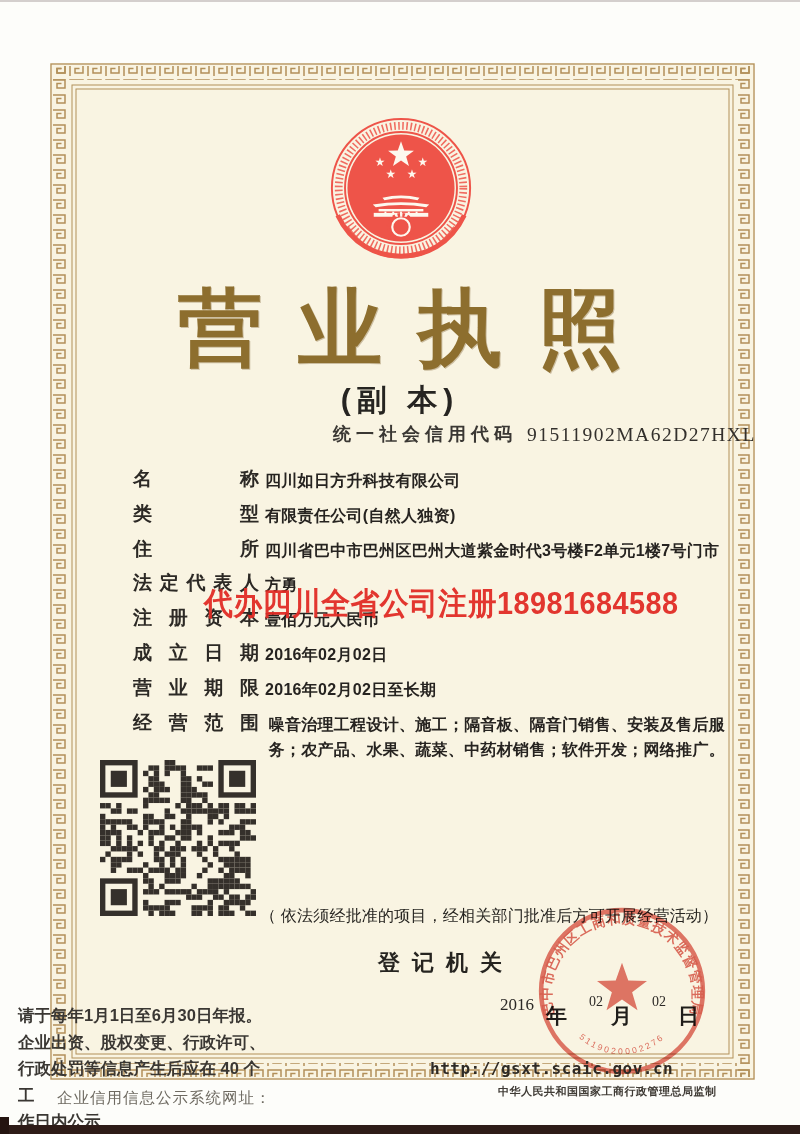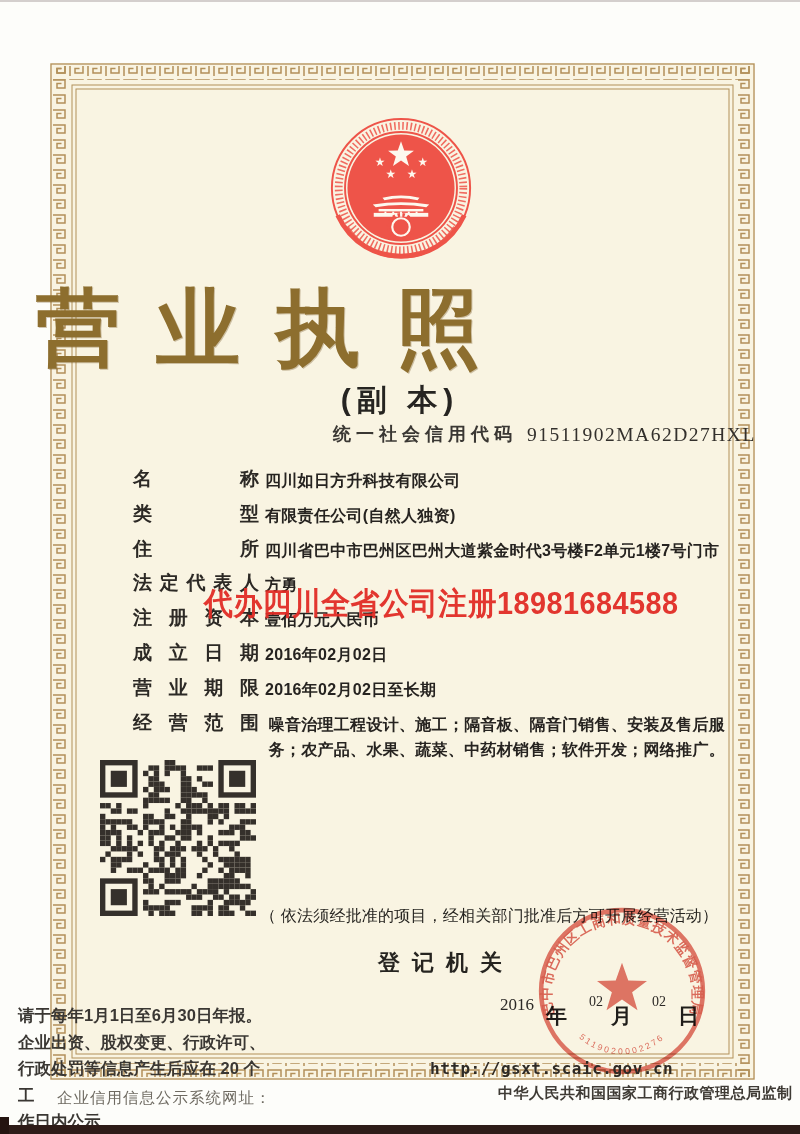"营业执照" .title { text-align: none -> center }
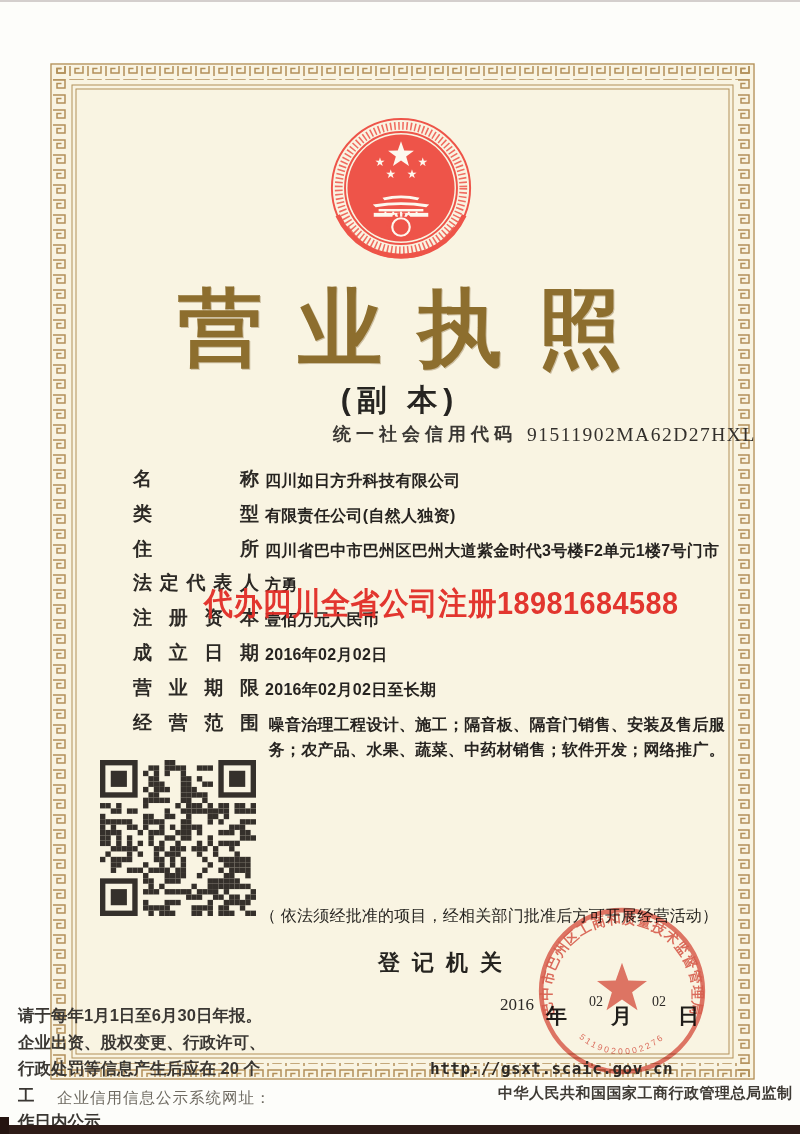"请于每年1月1日至6月30日年报。" div.abs { text: 20 -> 40 }
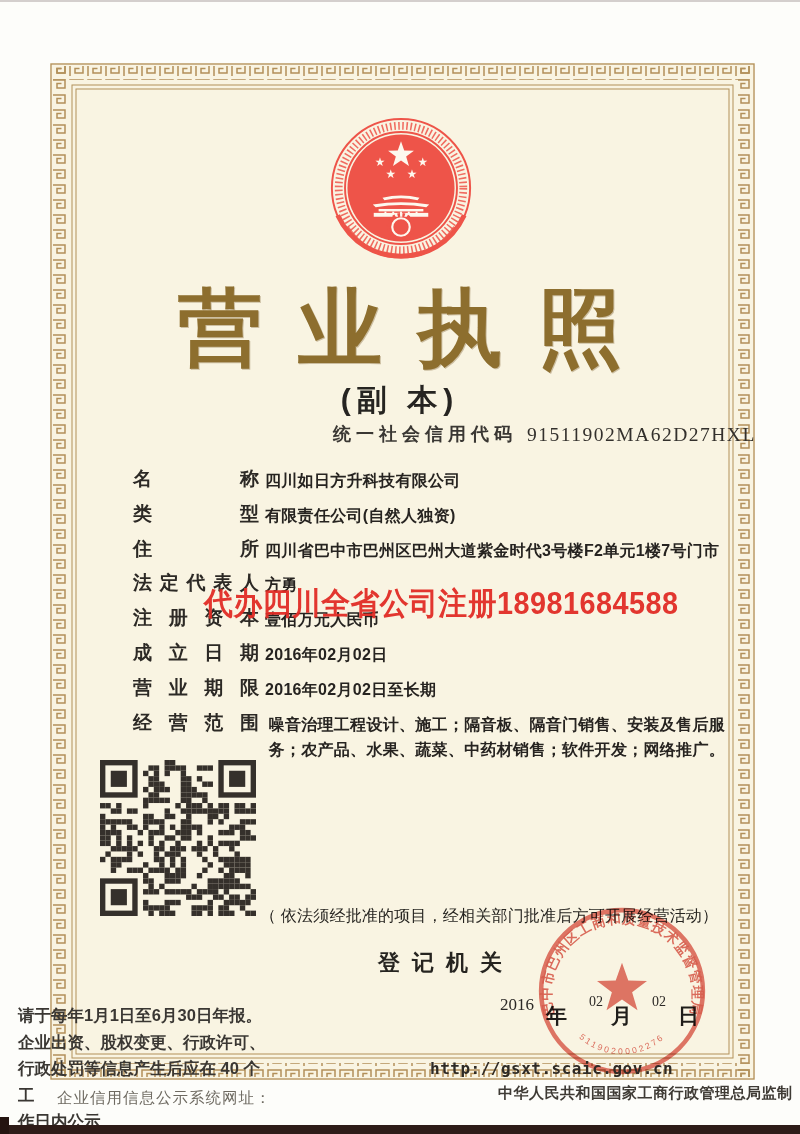"中华人民共和国国家工商行政管理总局监制" .issuer { font-size: 15px -> 11px }
